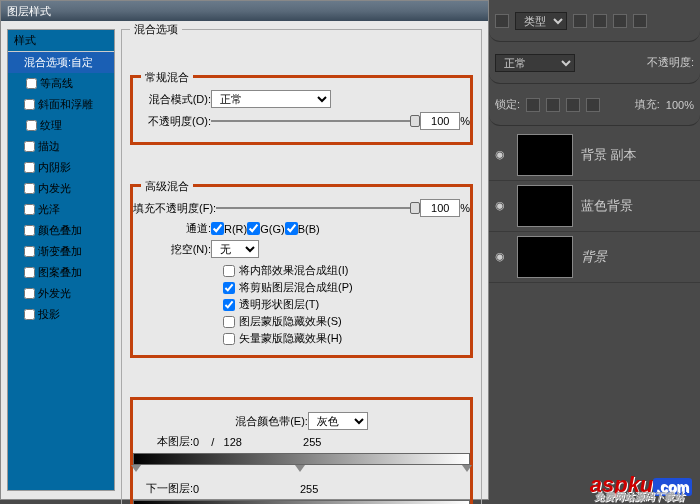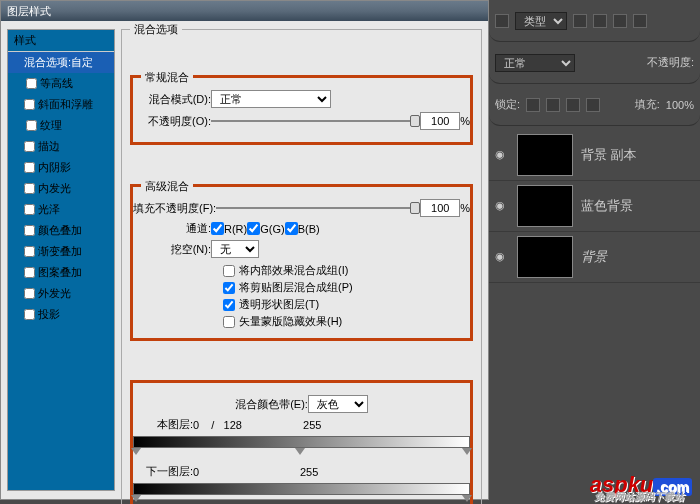"图层蒙版隐藏效果(S)" div.cb-row { html: none -> <div> <input> <span>图层蒙版隐藏效果(S)</span> </div> }
